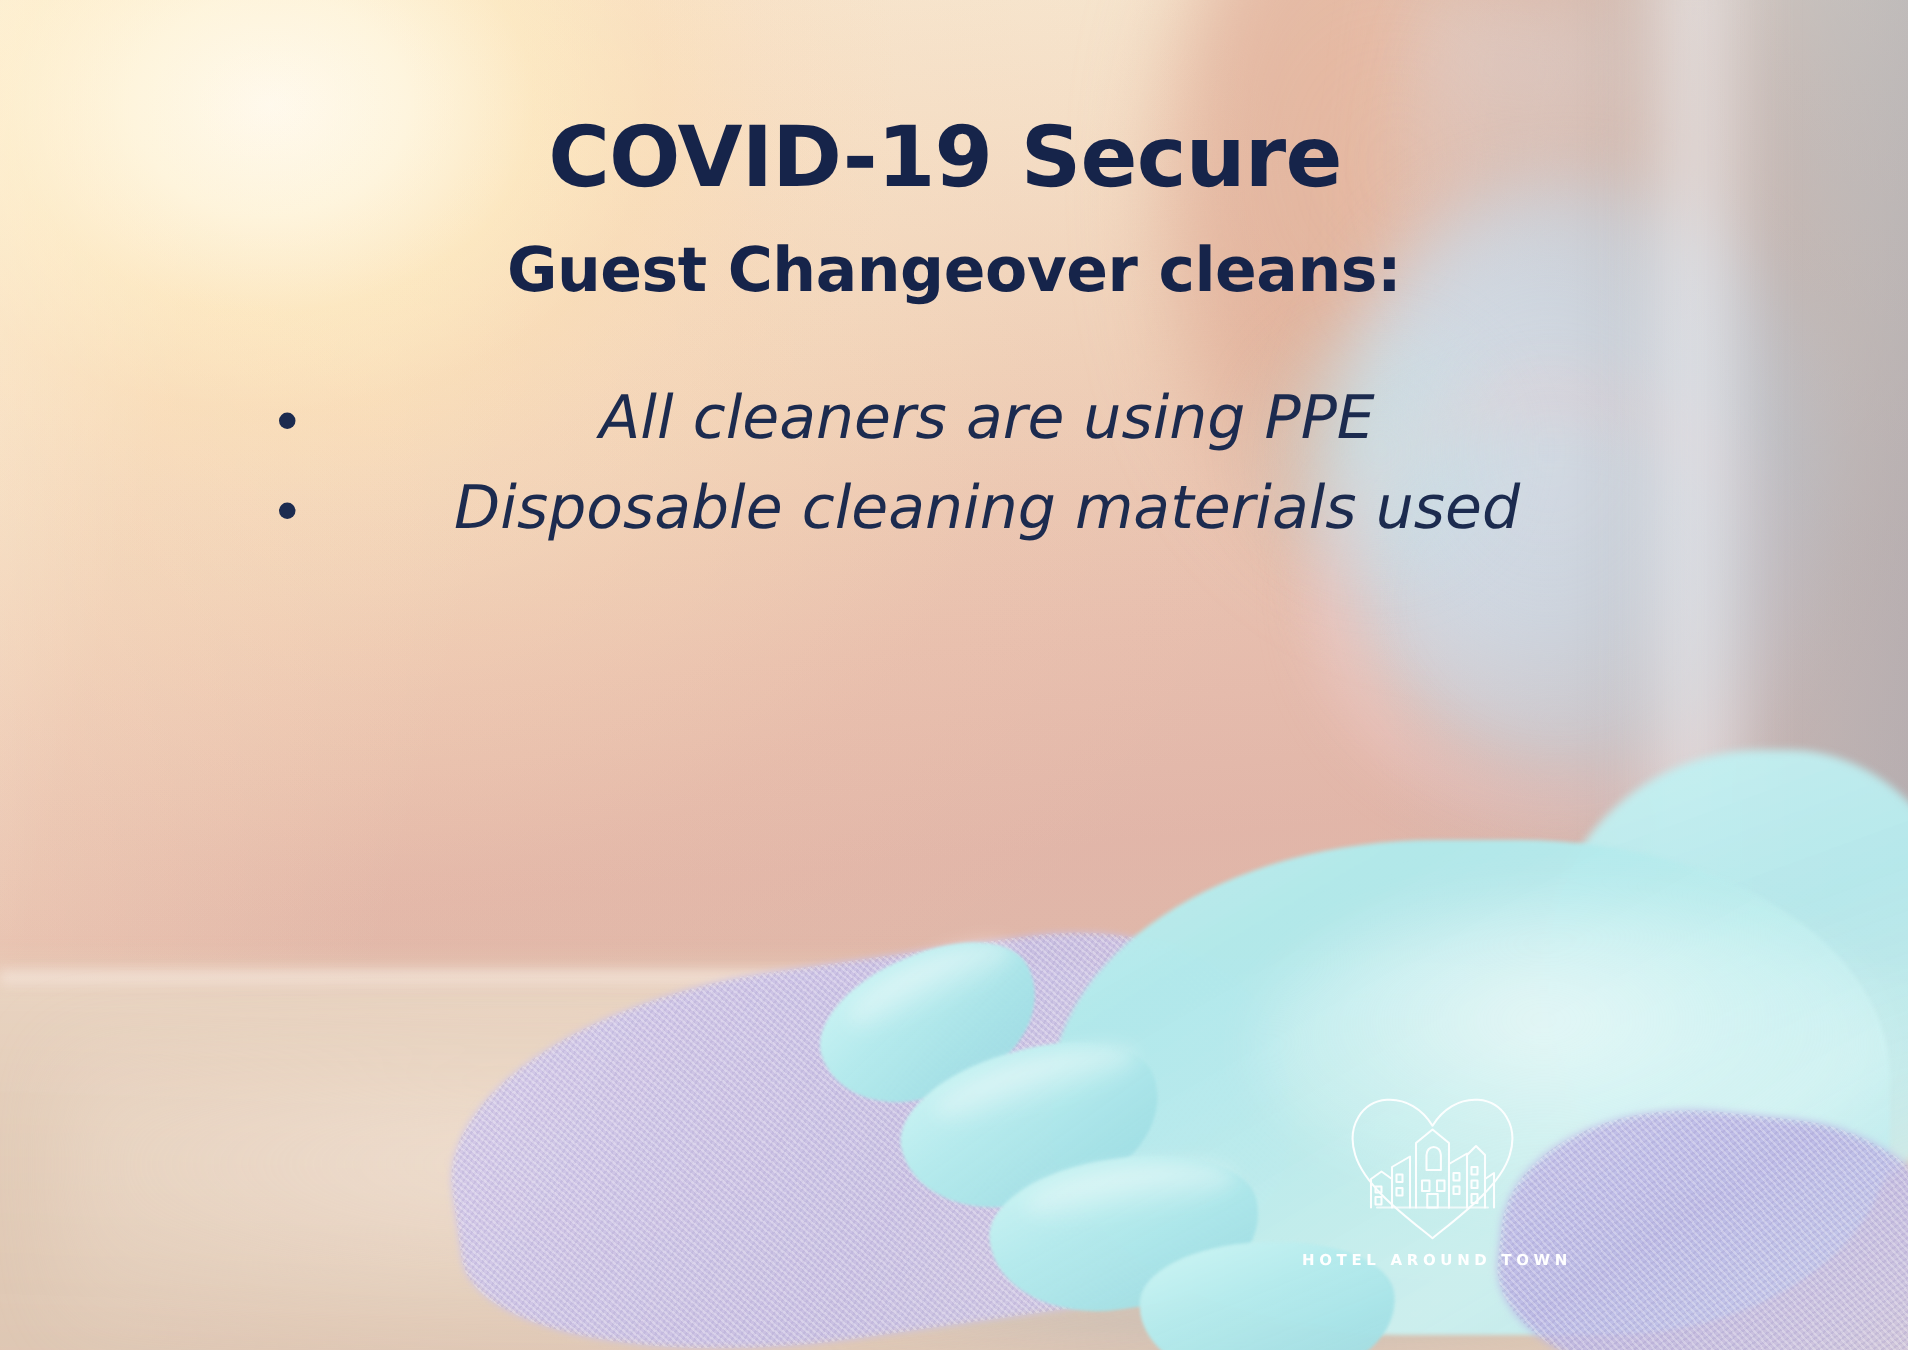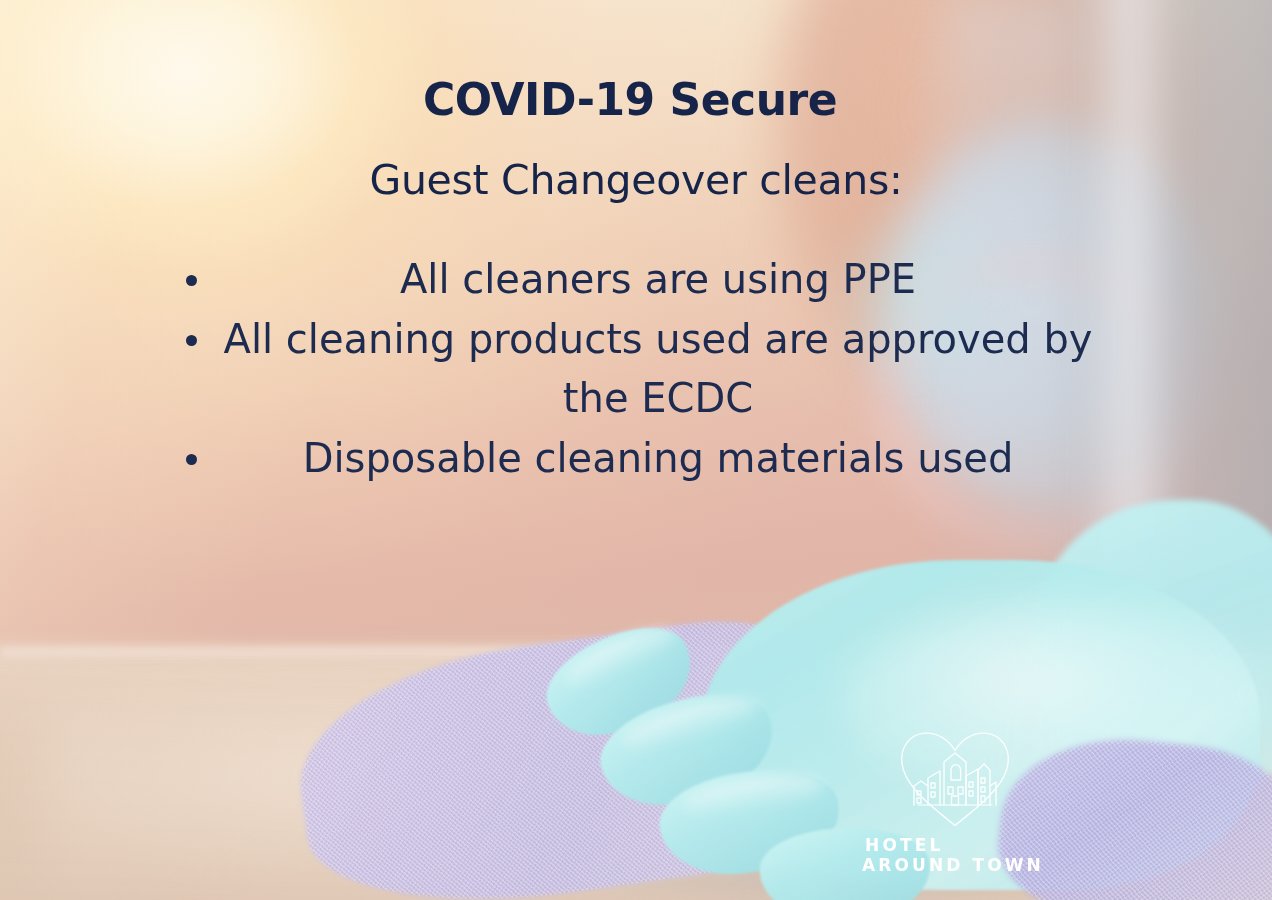"COVID-19 Secure" .headline { font-size: 44px -> 56px }
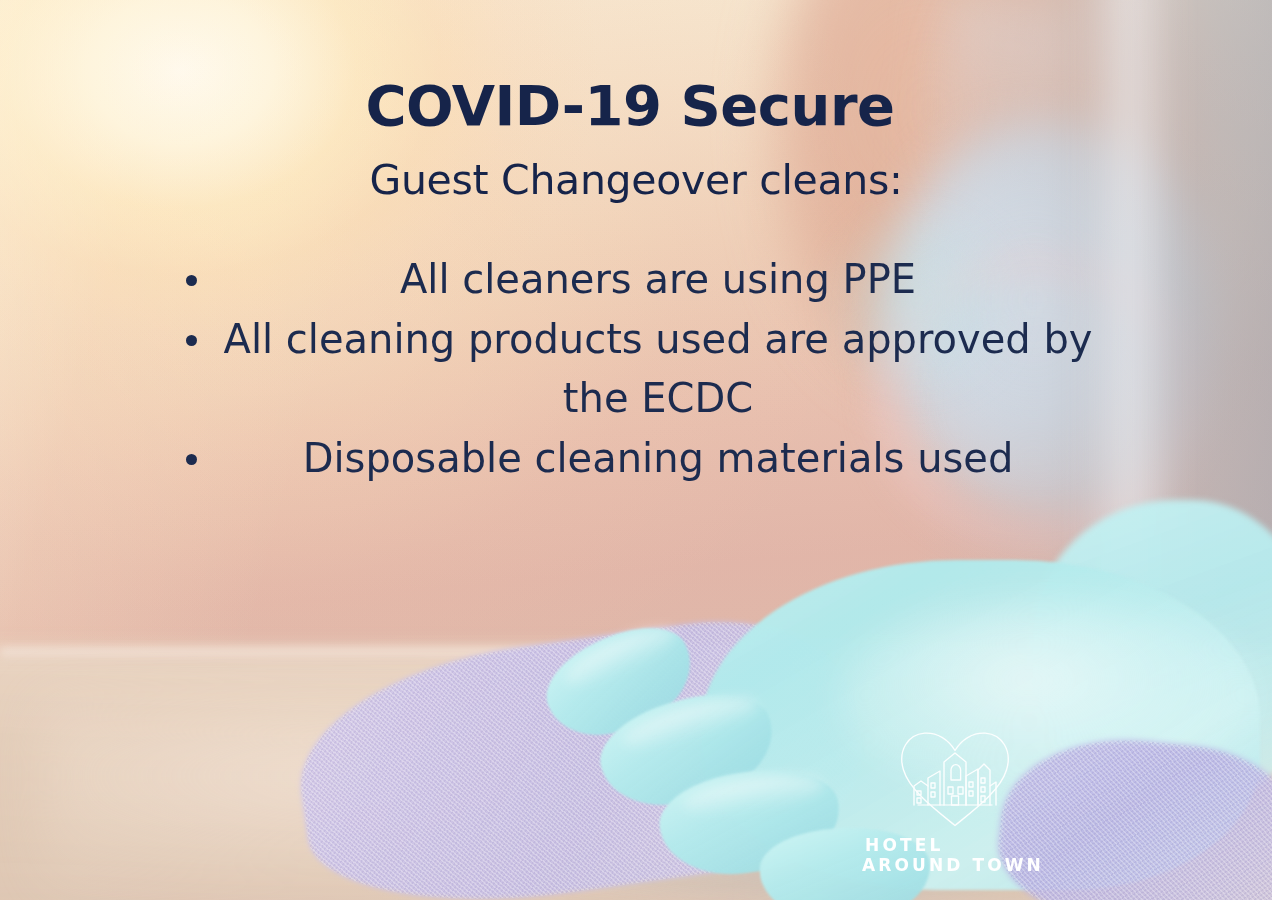"Guest Changeover cleans:" .subhead { font-weight: normal -> bold }
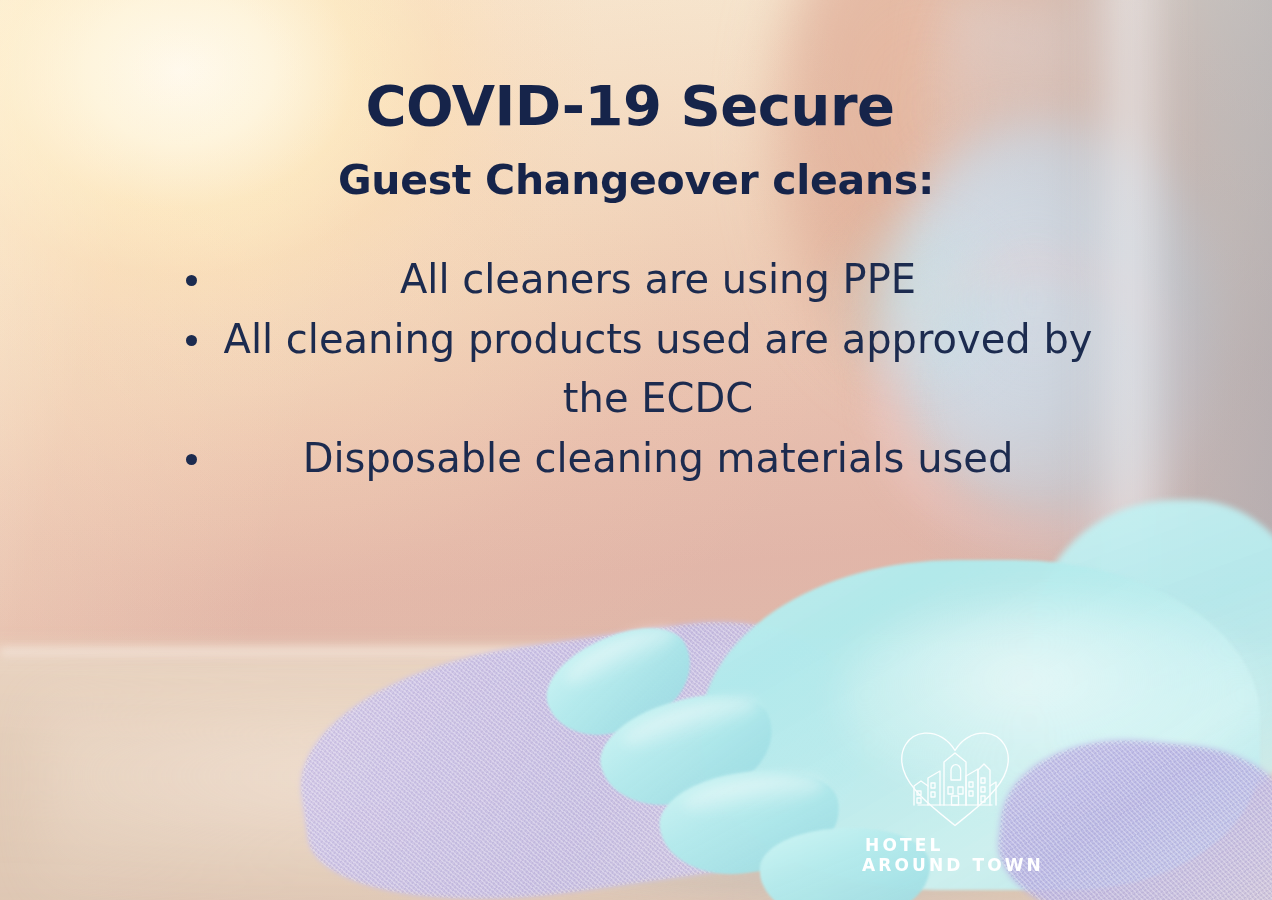"All cleaners are using PPE" .bullet-list { font-style: none -> italic }
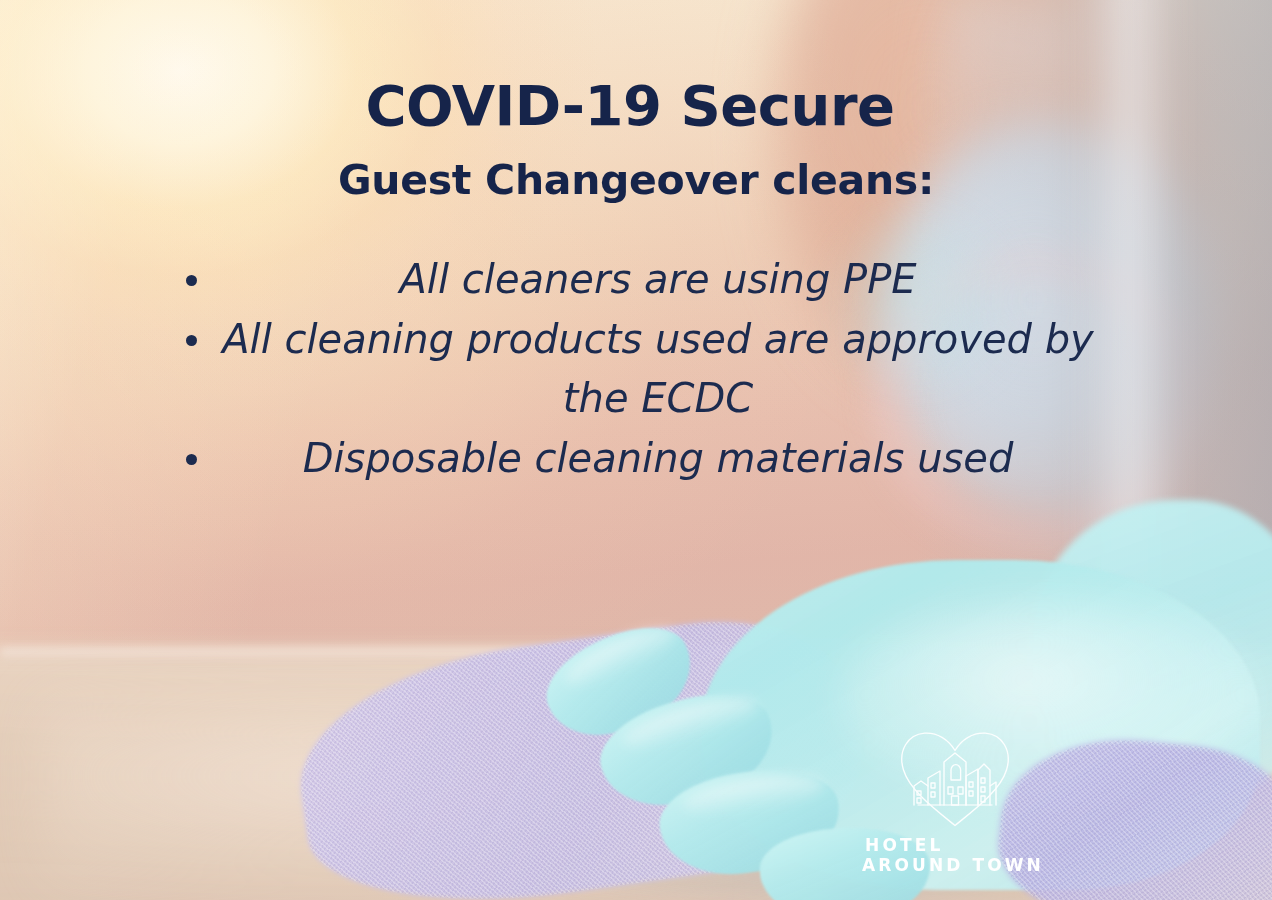"All cleaning products used are" li.bullet-item { html: <li> <span></span> <span>All cleaning products used are approved by the ECDC</span> </li> -> none }
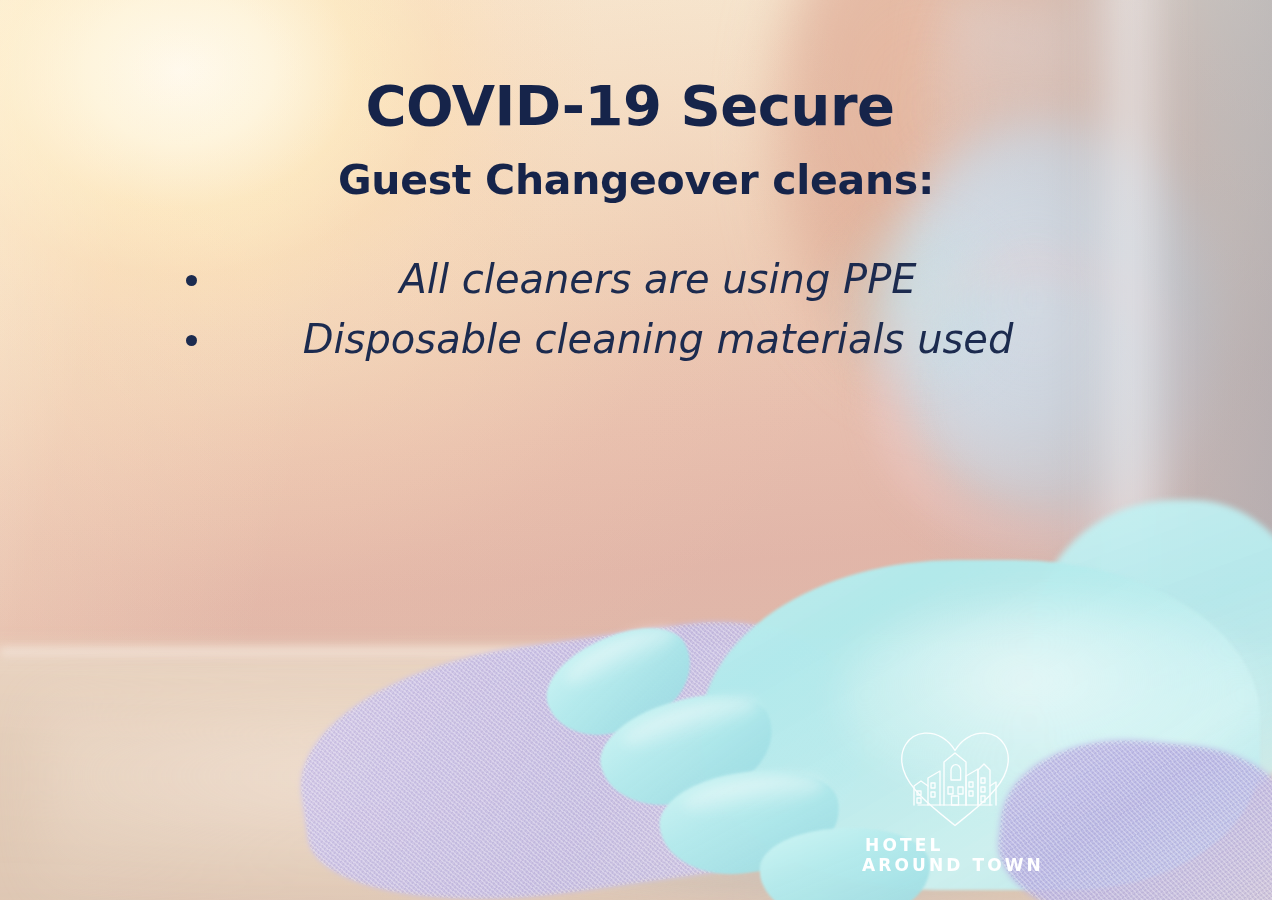"HOTEL AROUND TOWN" .logo-word { font-size: 17px -> 10px; text-align: left -> right }
